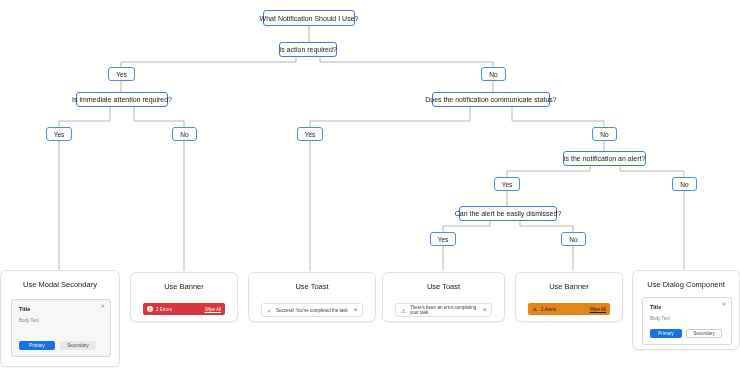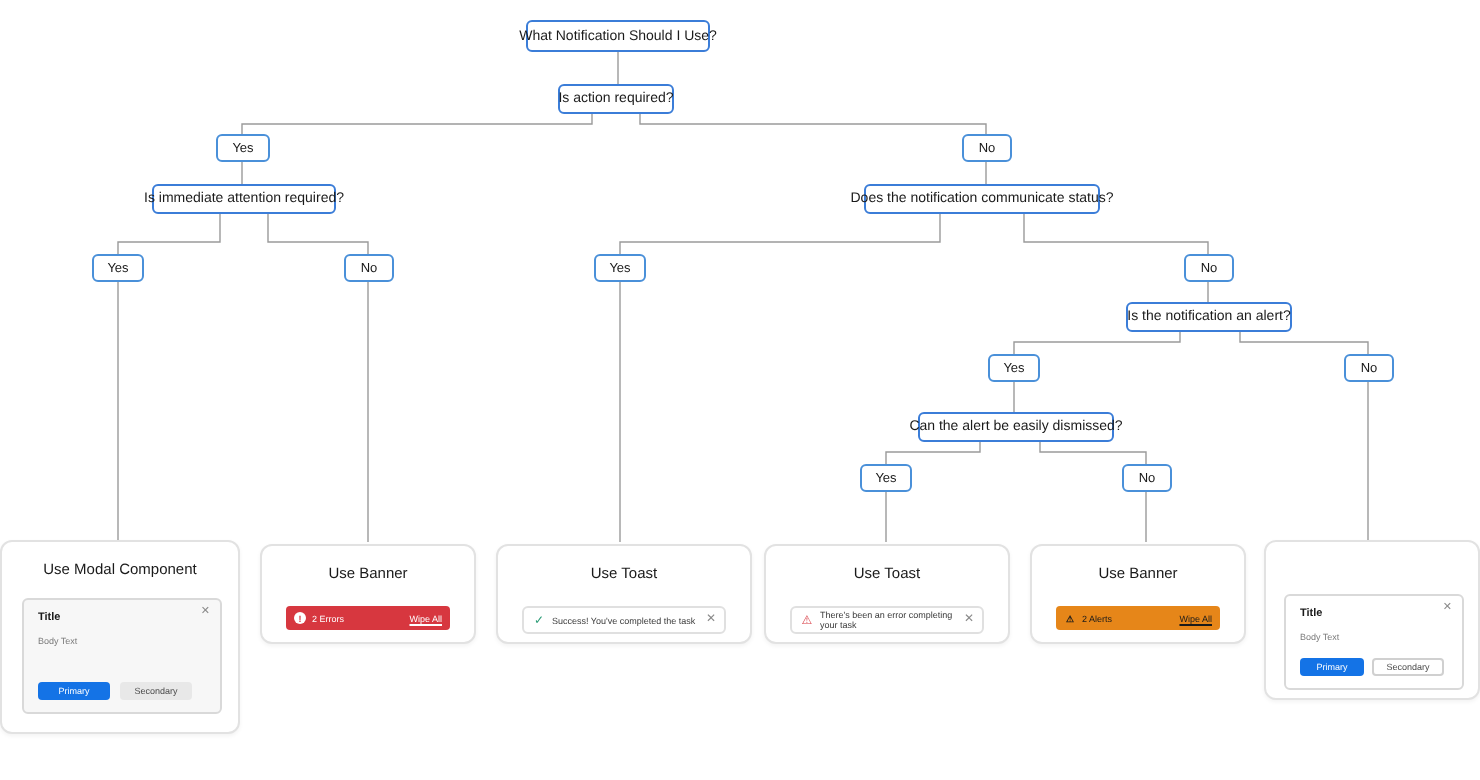"Use Modal Component" div.card-title { text: Component -> Secondary }
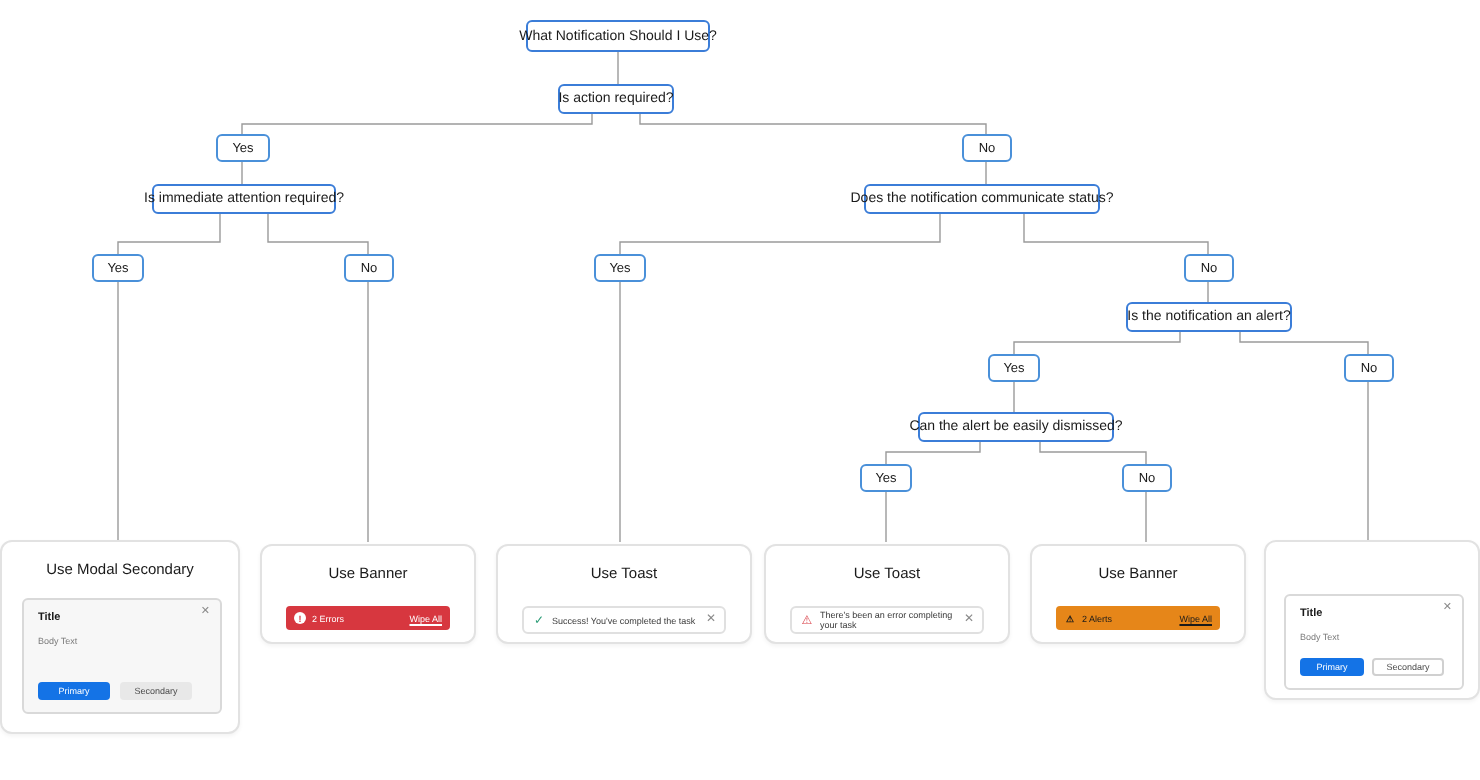"Use Dialog Component" div.card-title { html: none -> <div>Use Dialog Component</div> }
